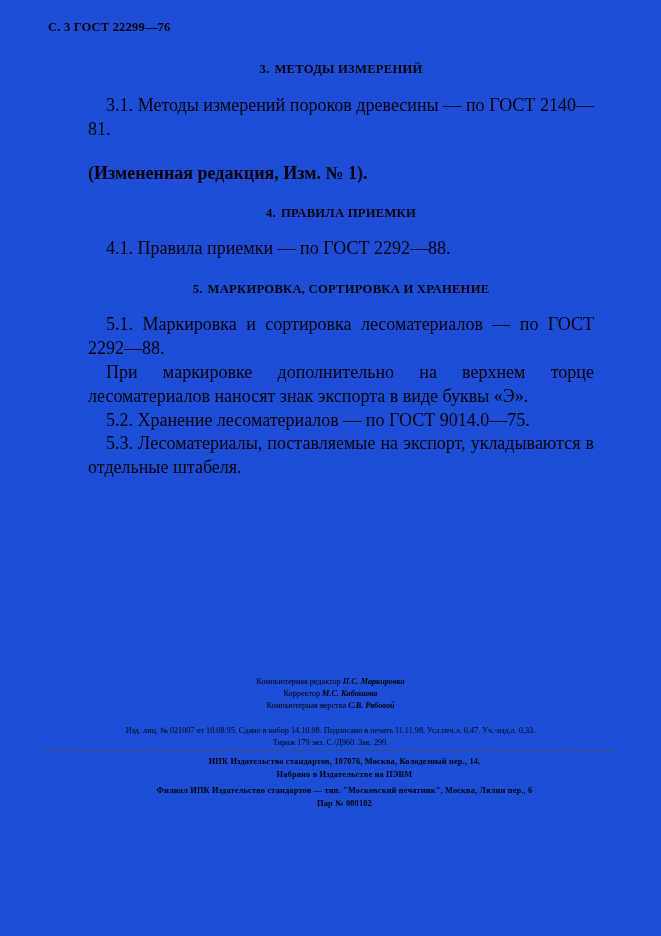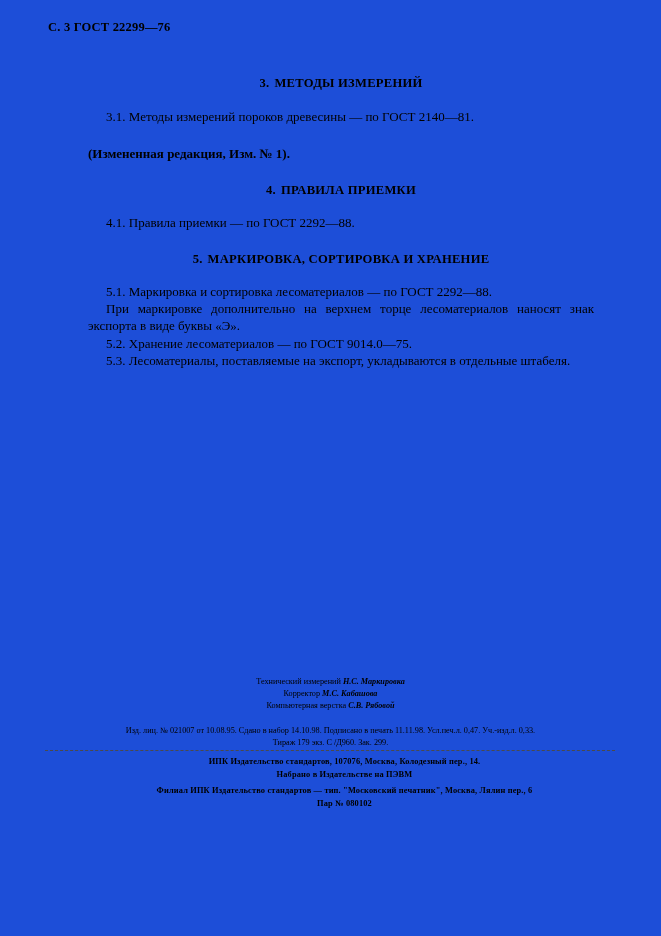"3. МЕТОДЫ ИЗМЕРЕНИЙ" .body-col { top: 76px -> 62px }
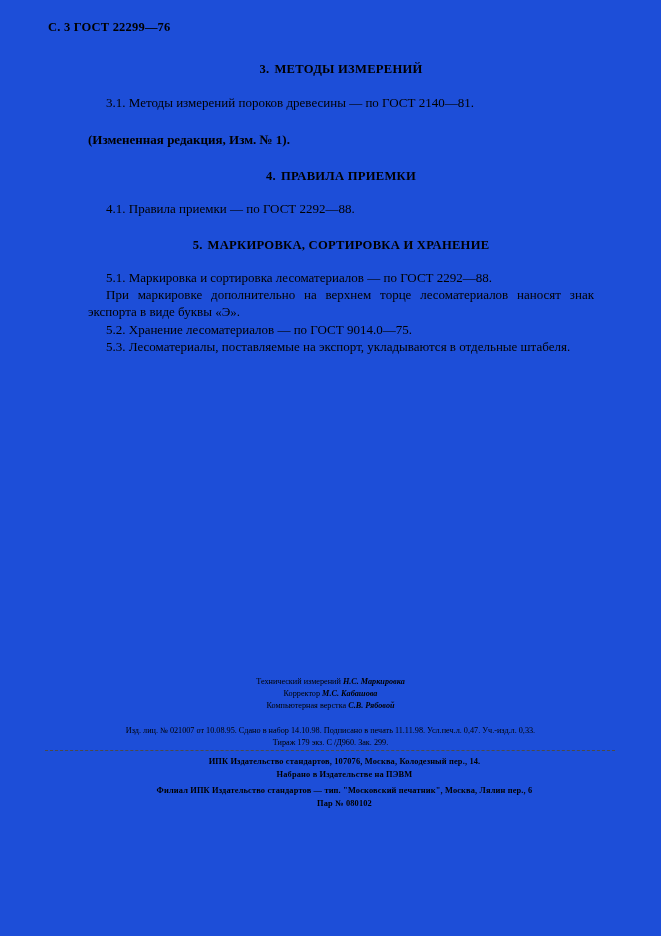"3.1. Методы измерений пороков древесины" .para { font-size: 13px -> 18px }
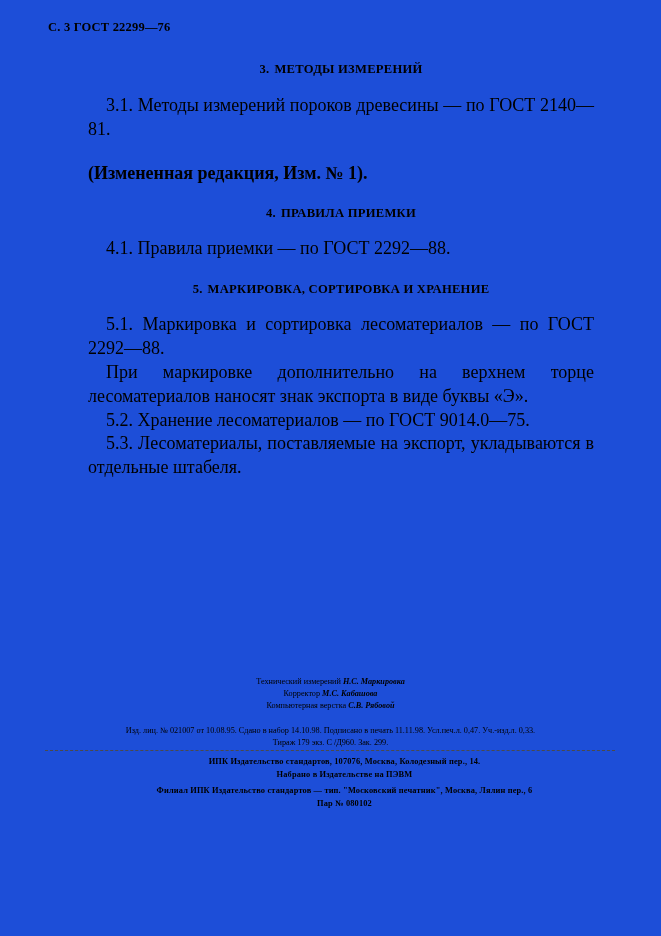"Технический измерений" span { text: Технический измерений -> Компьютерная редактор }
